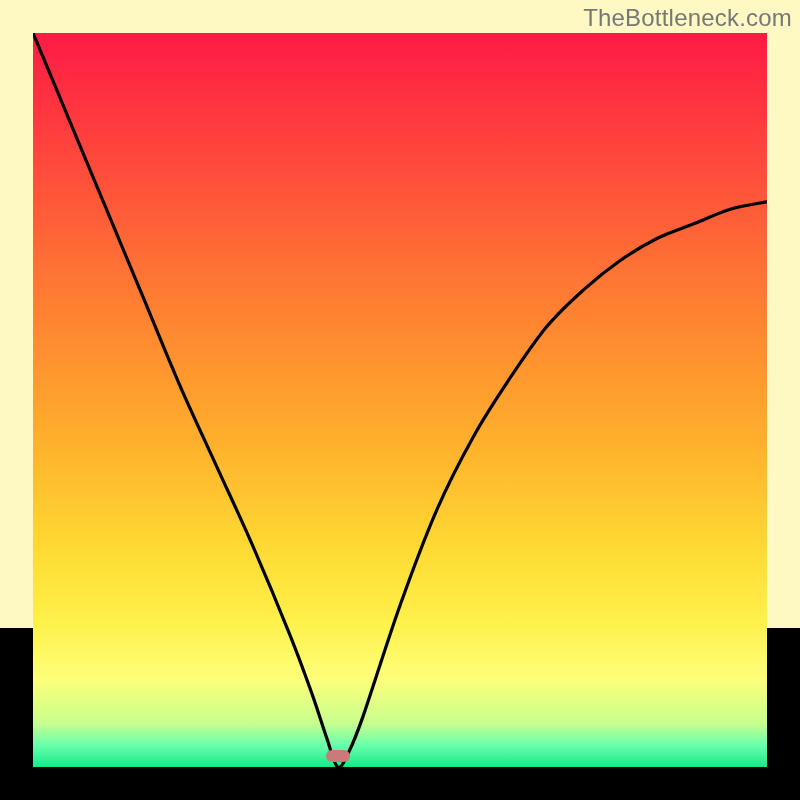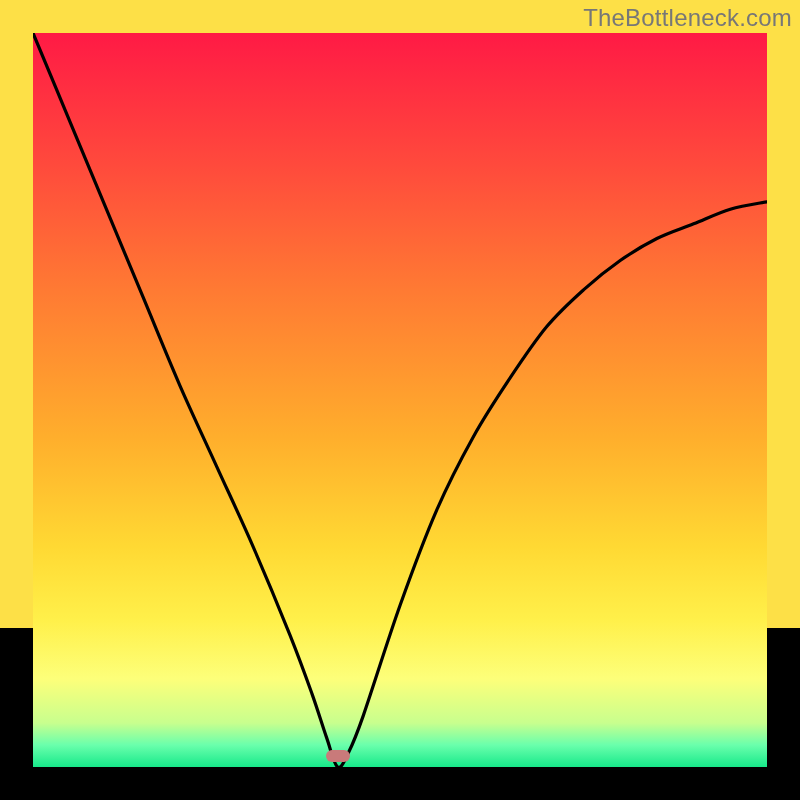"TheBottleneck.com" .frame { background: #fde047 -> #fef9c3 }
